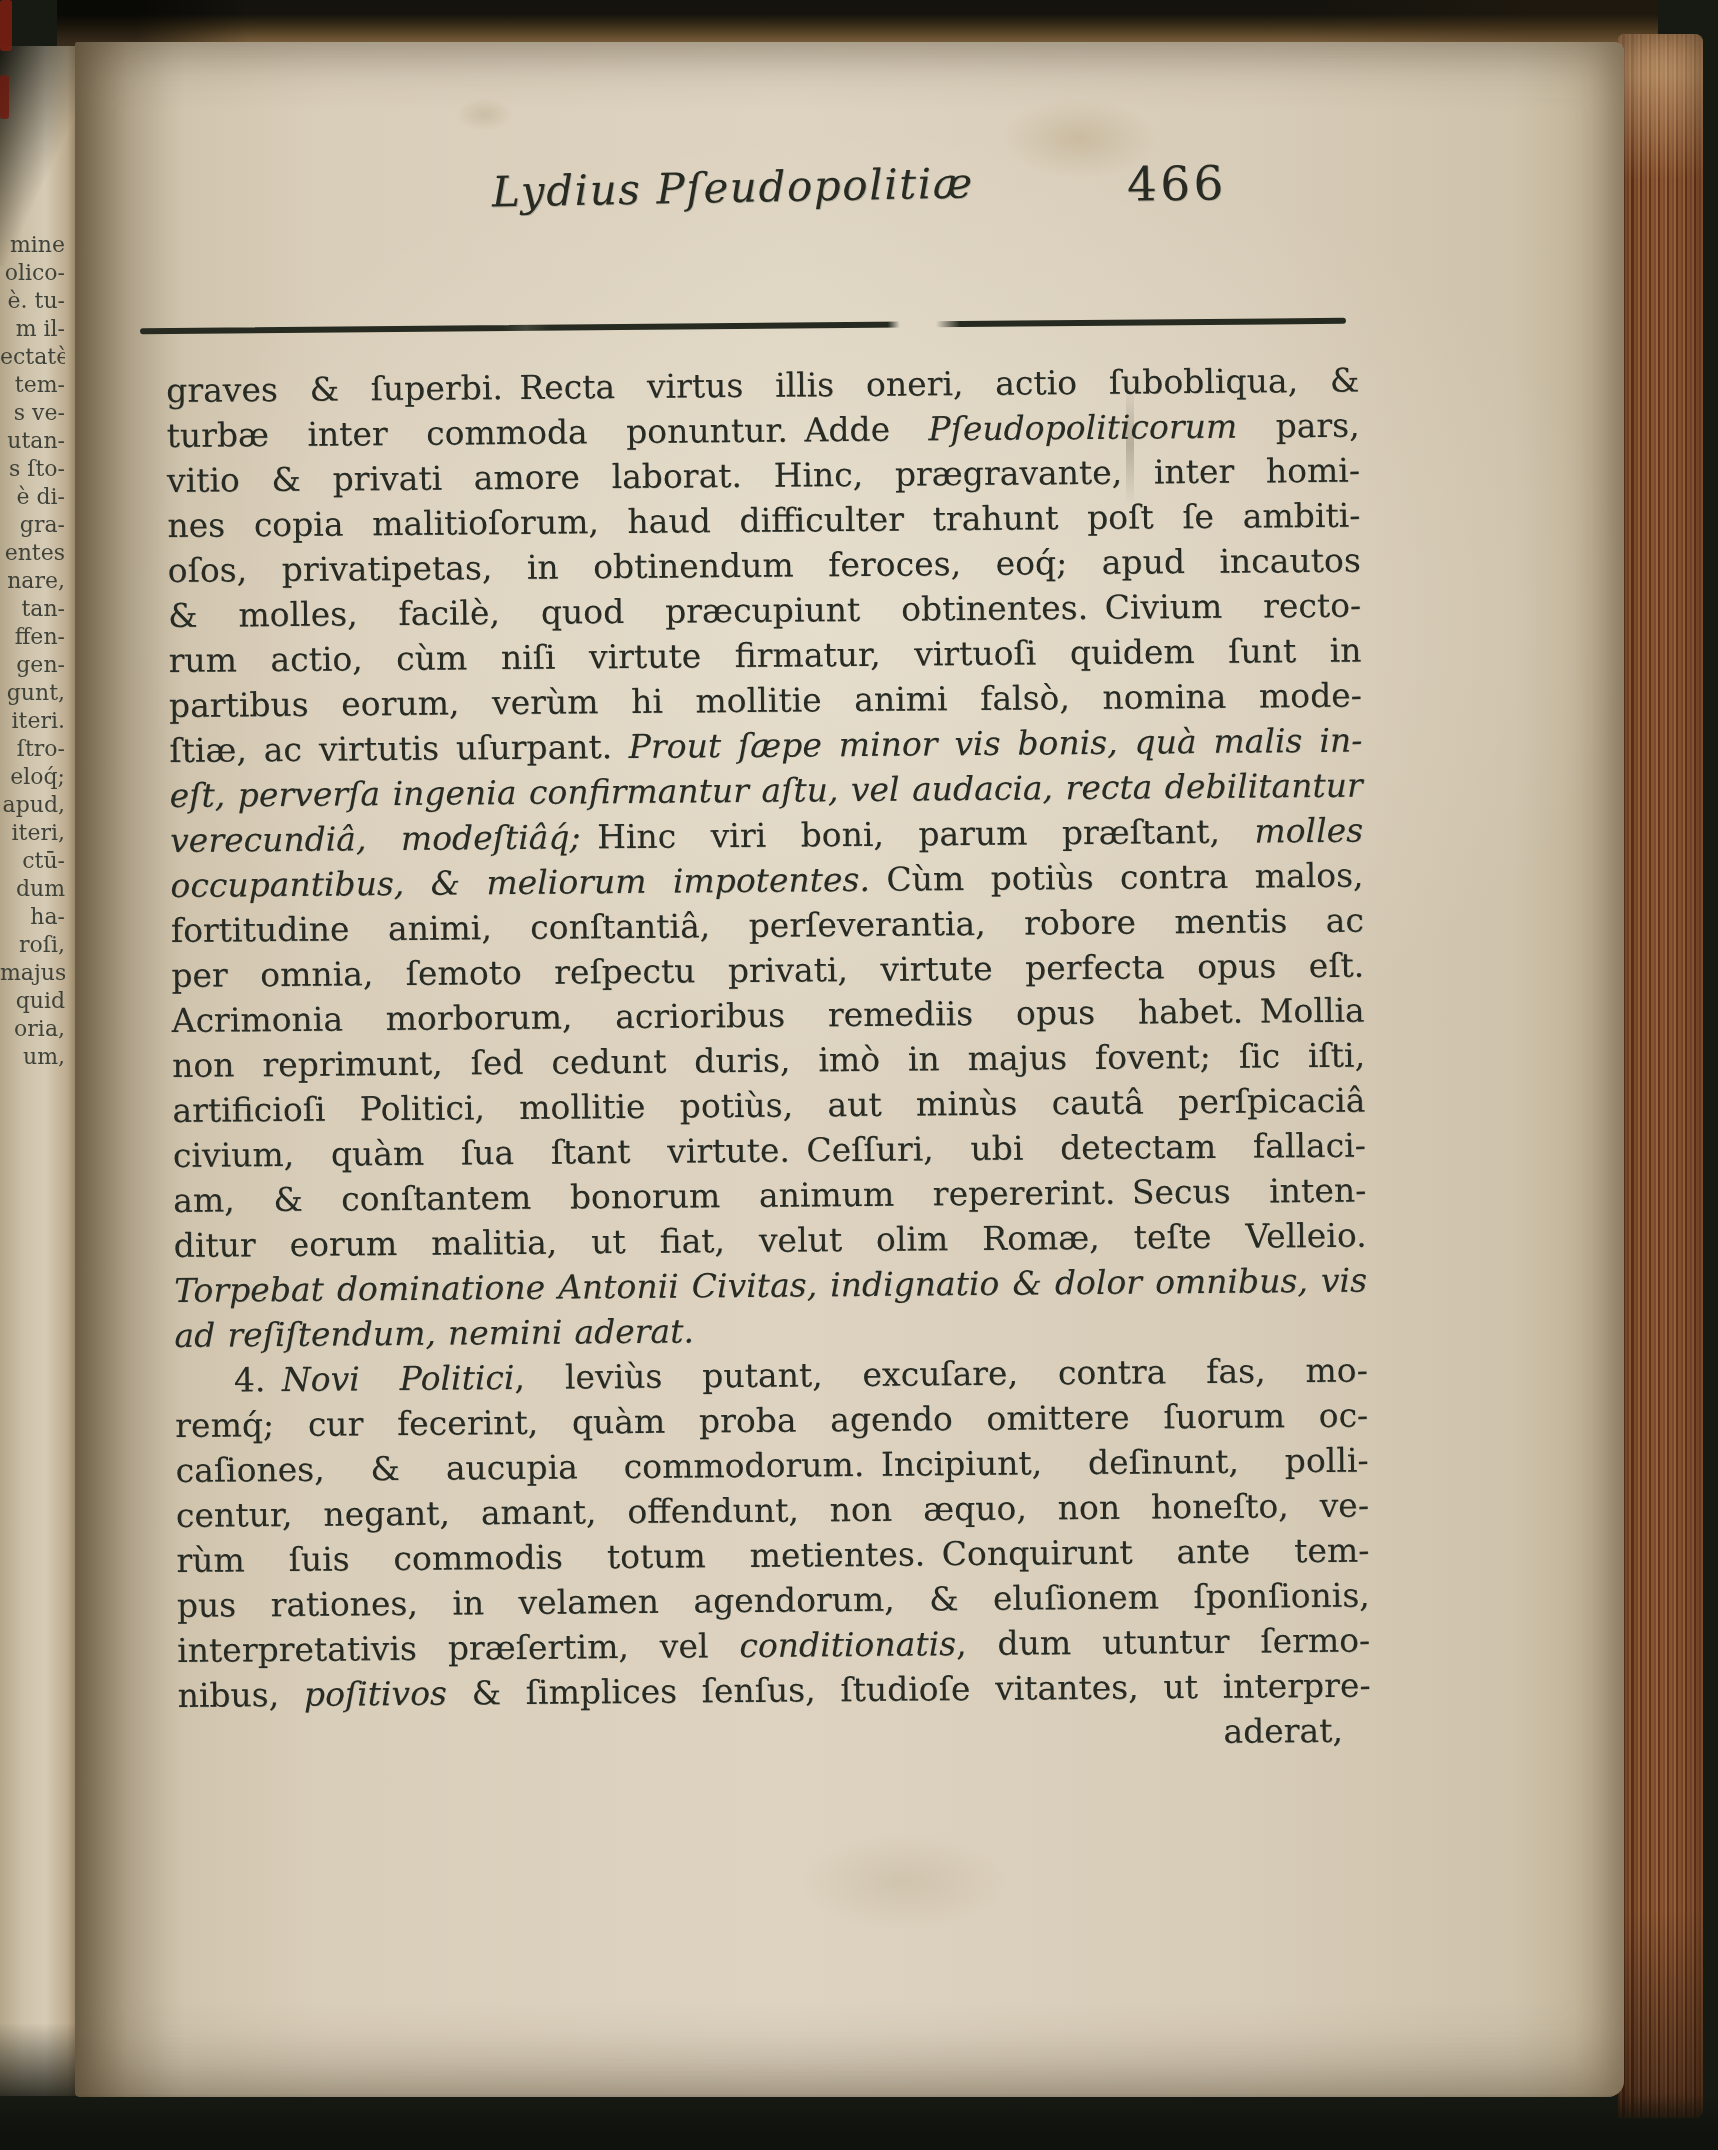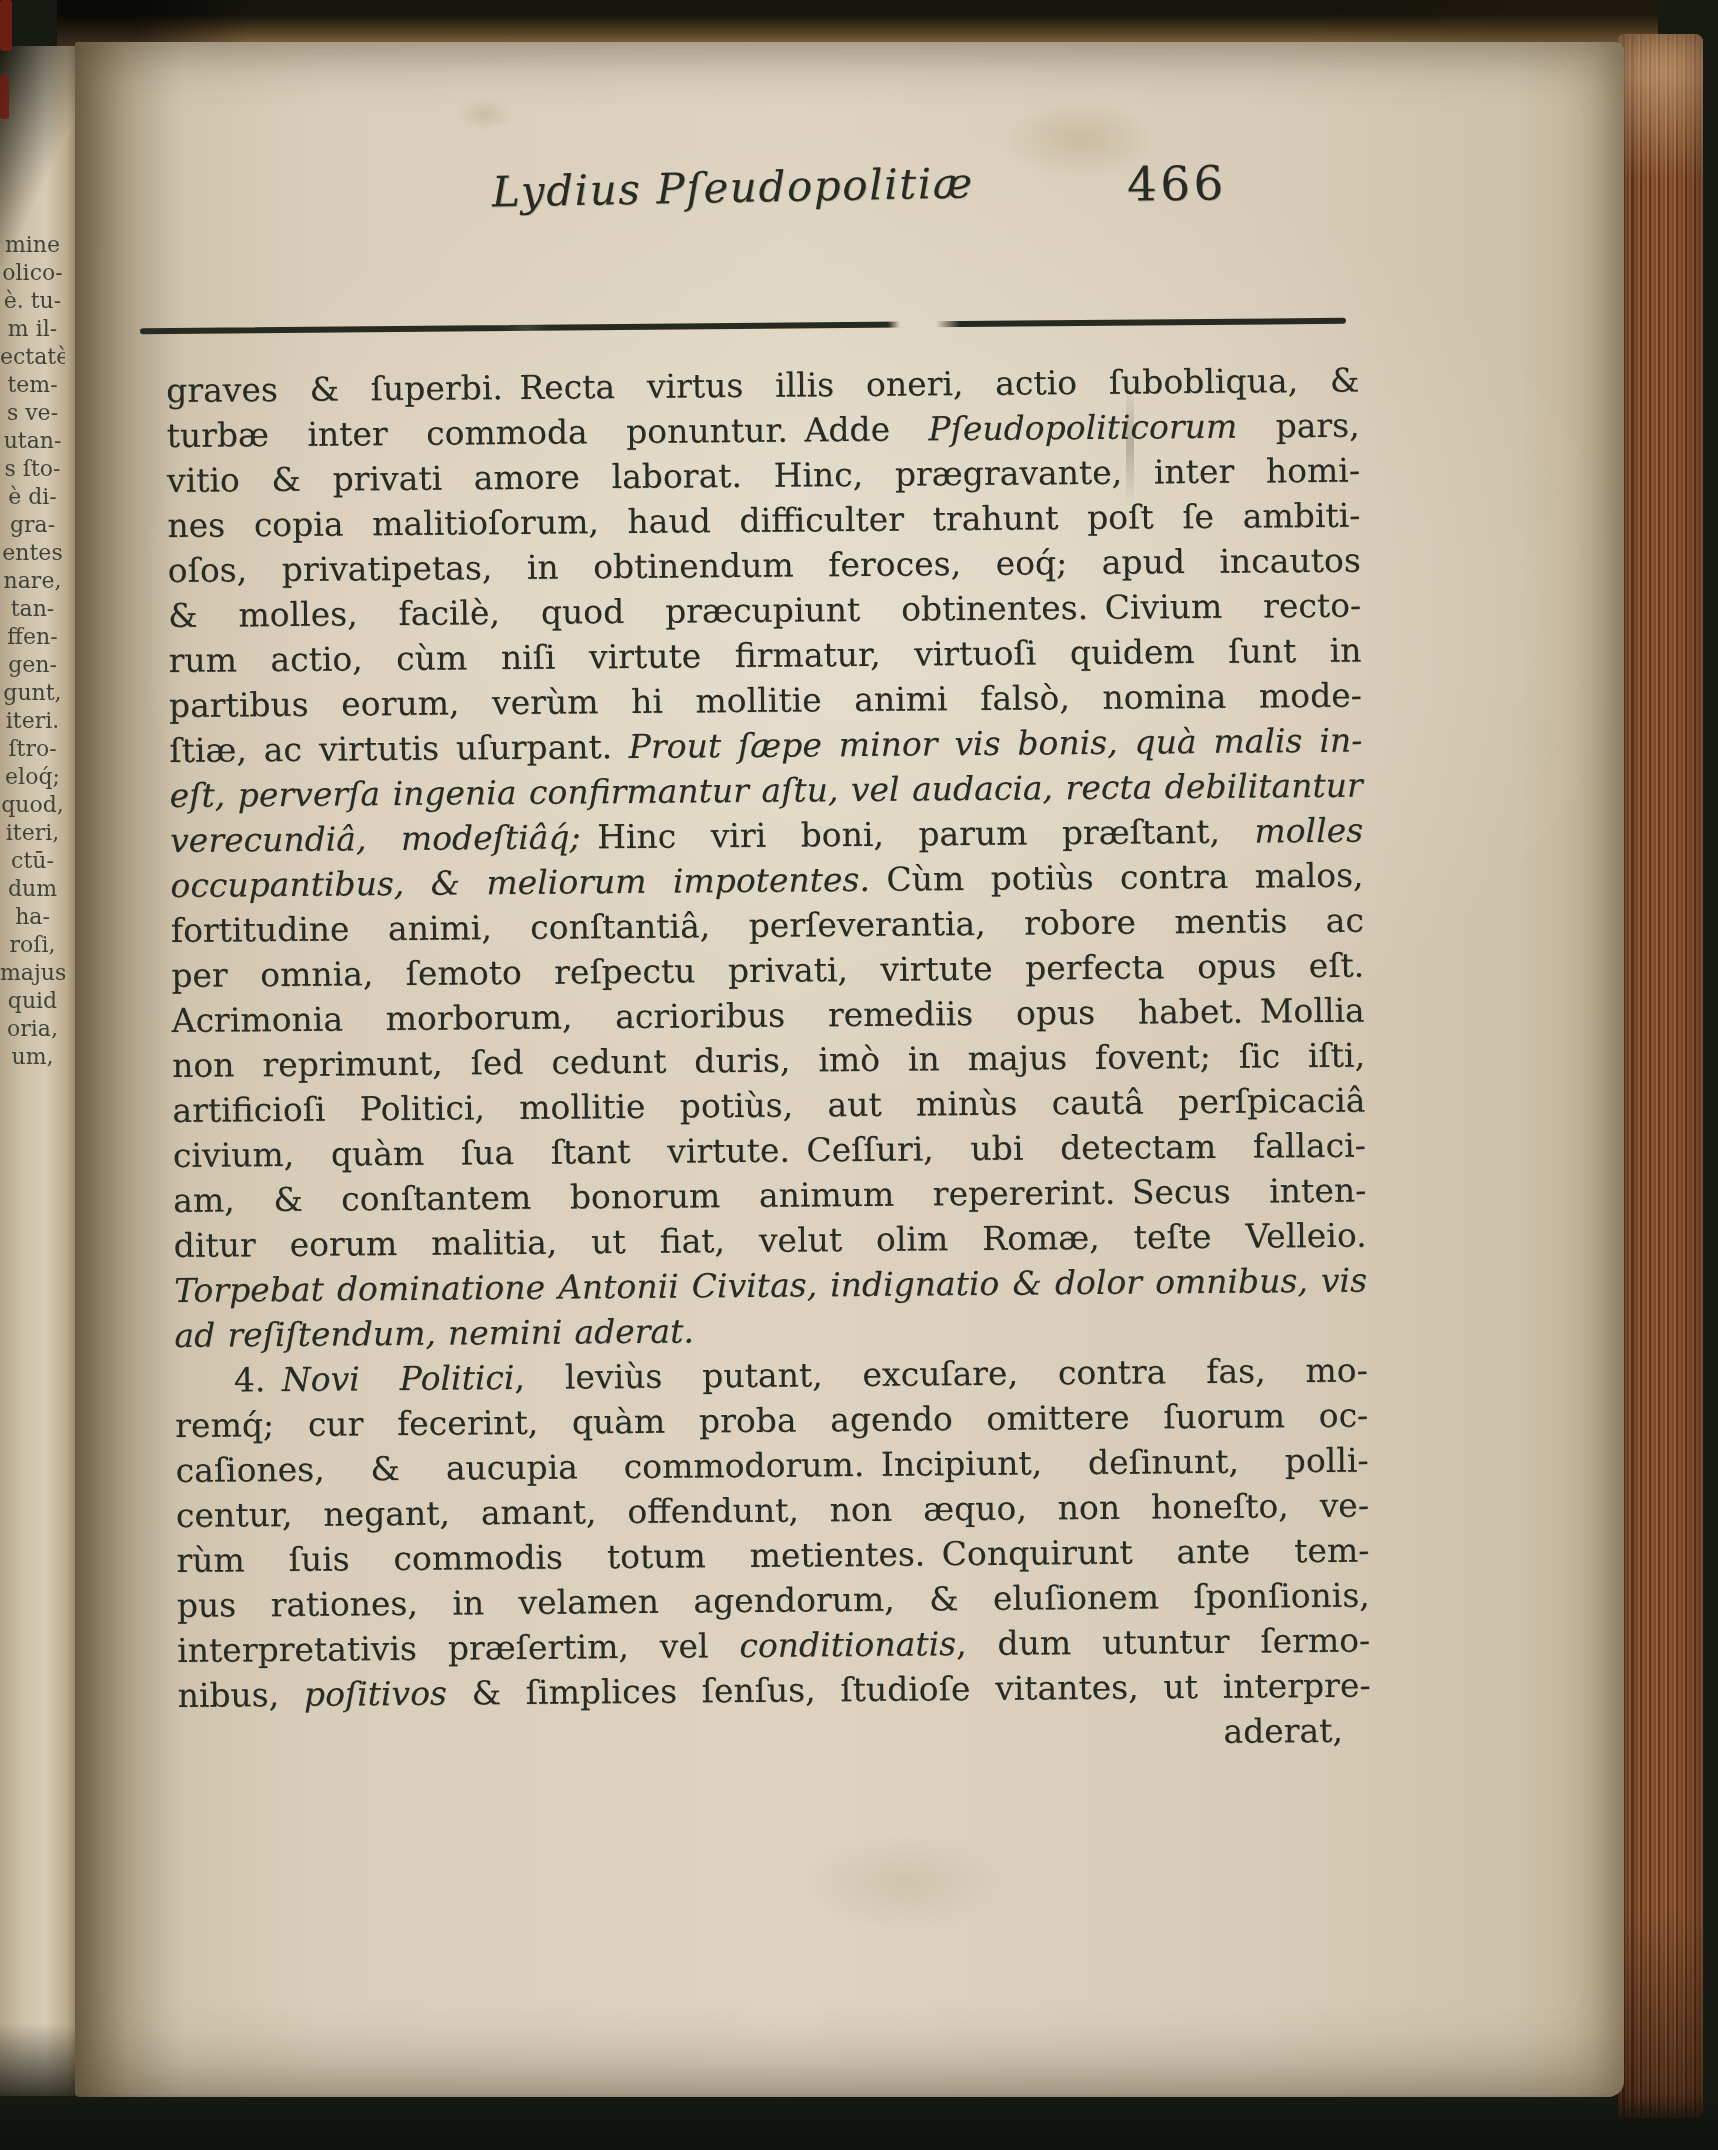"mine" .fragments { text-align: center -> right }
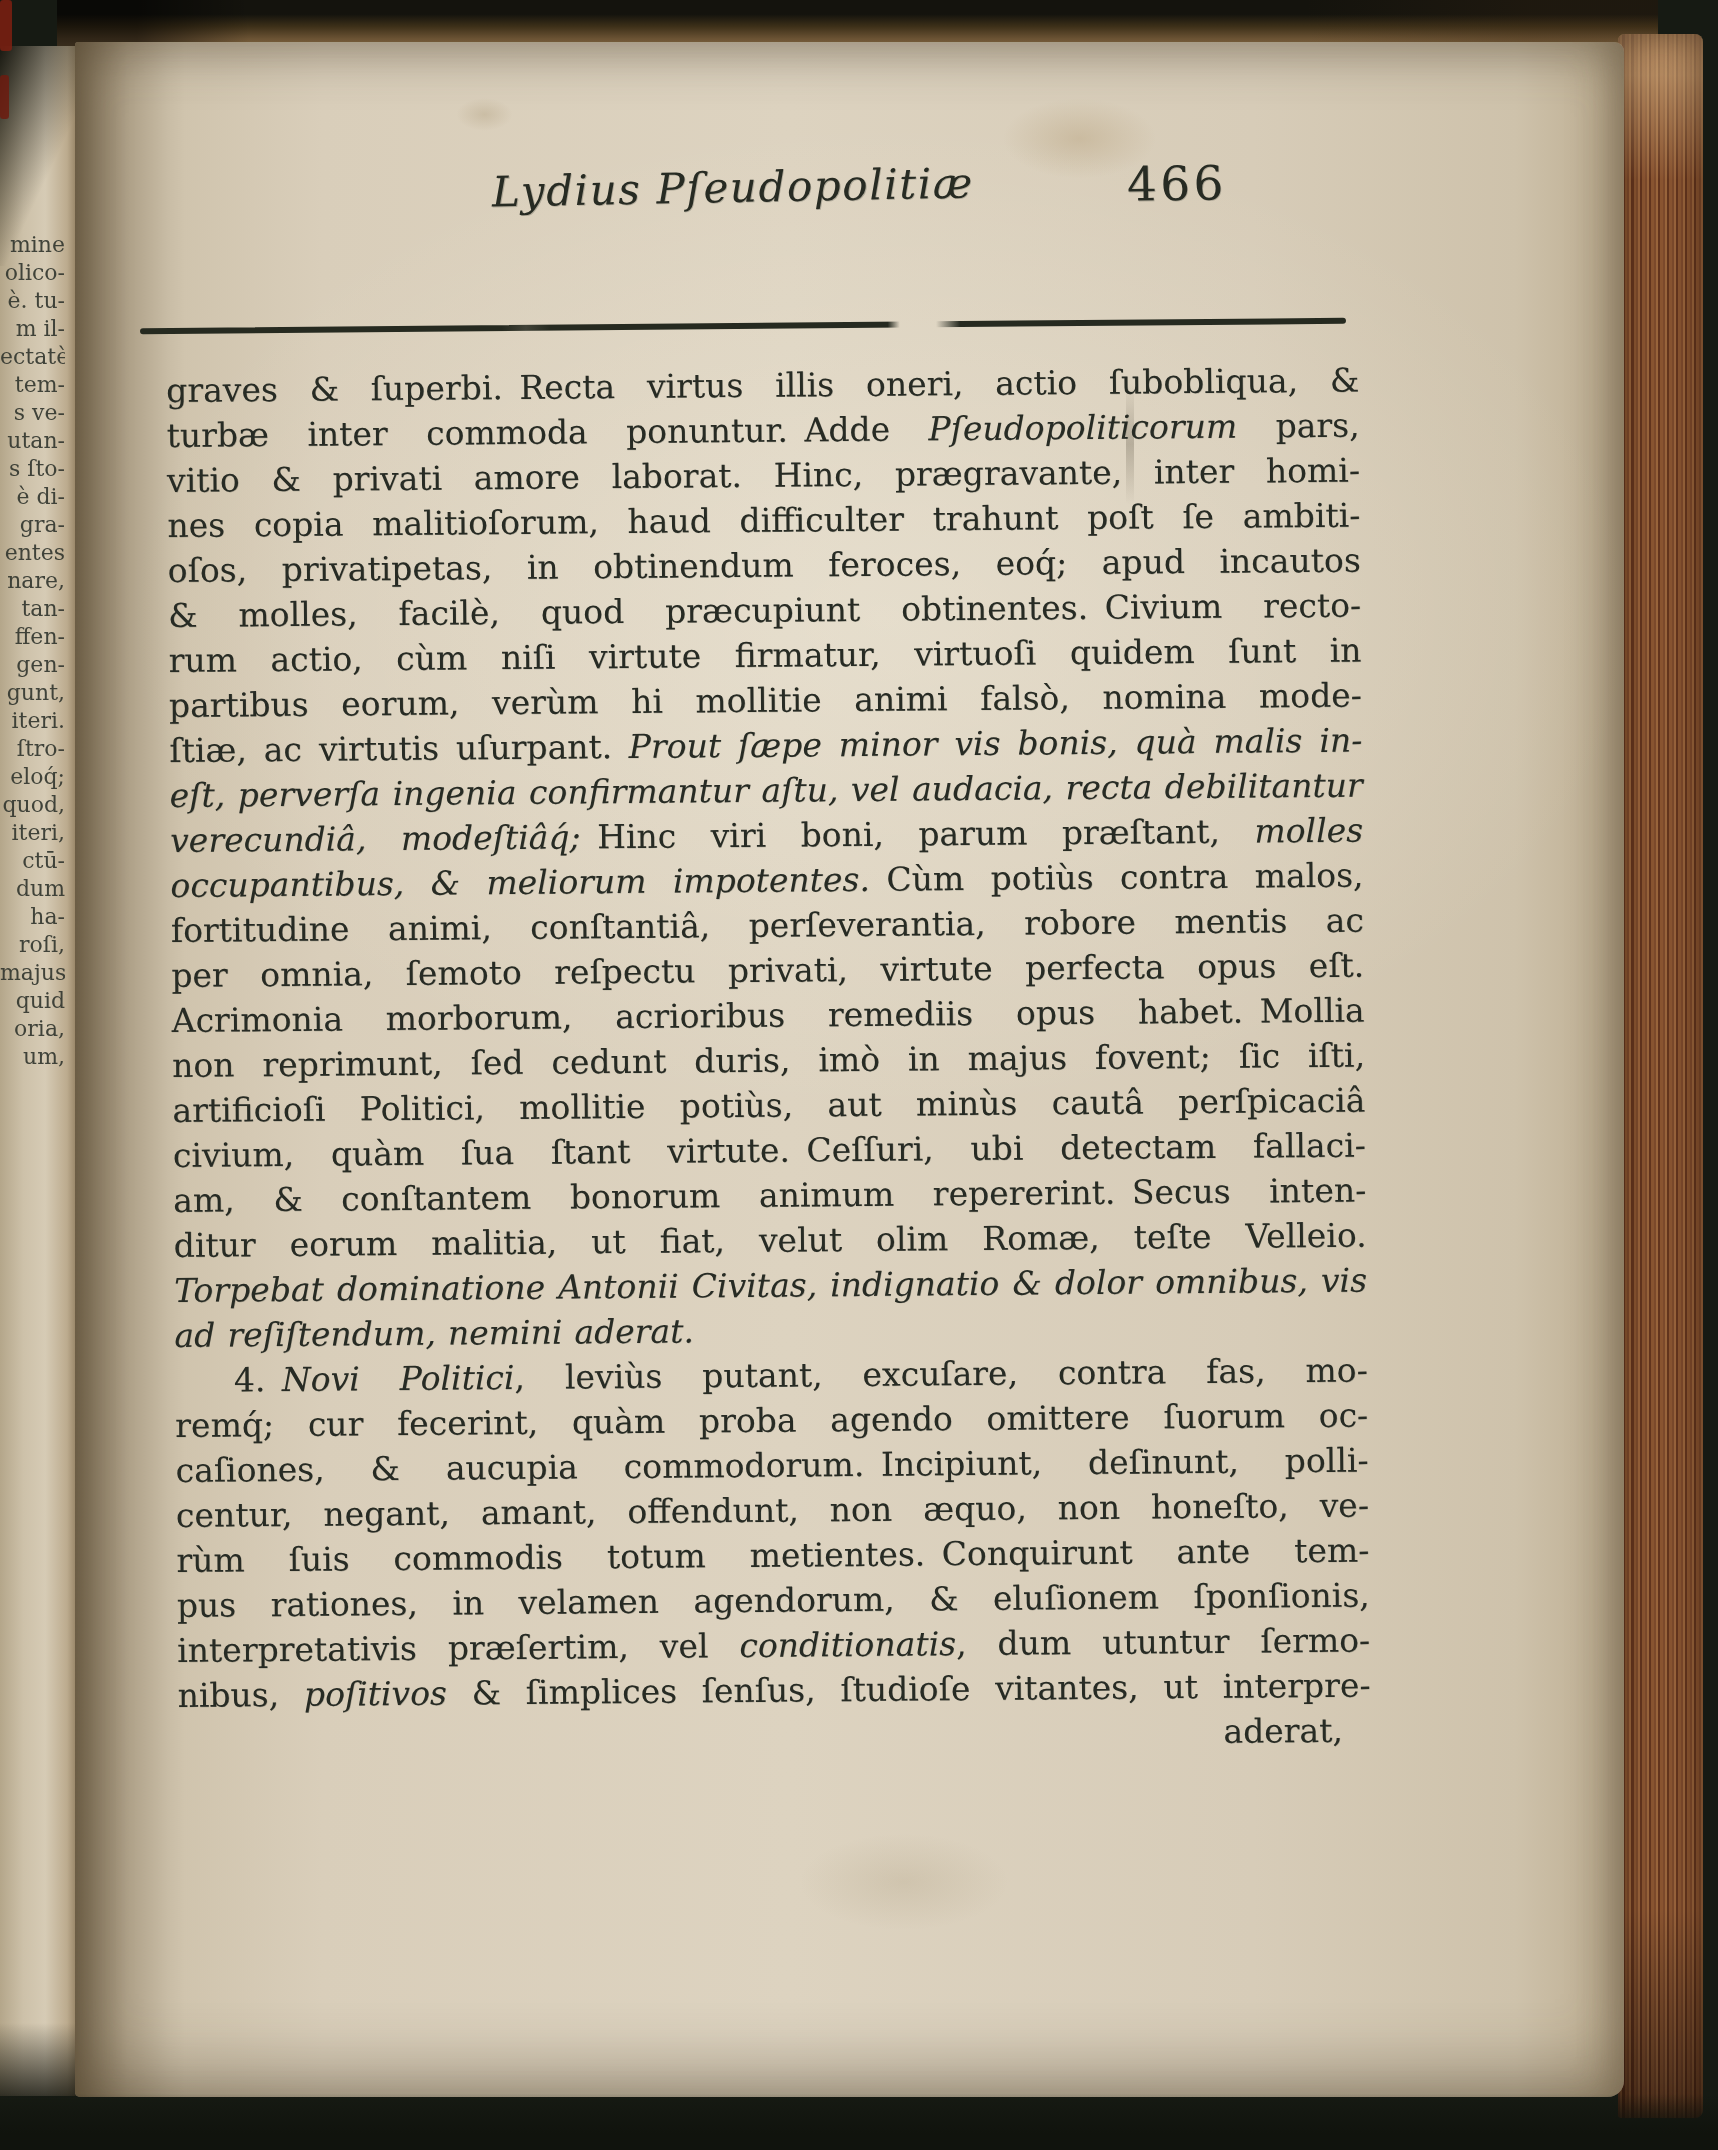"quod," div.frag { text: quod -> apud }
